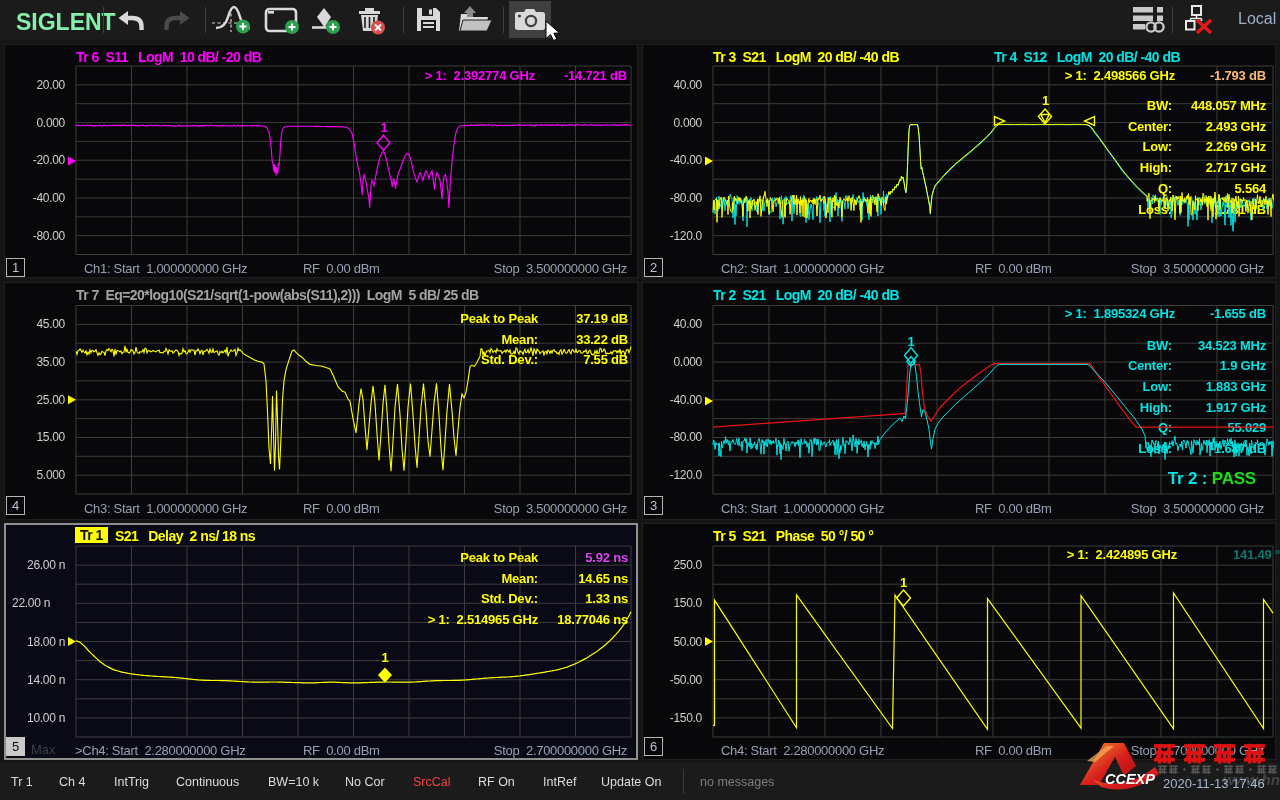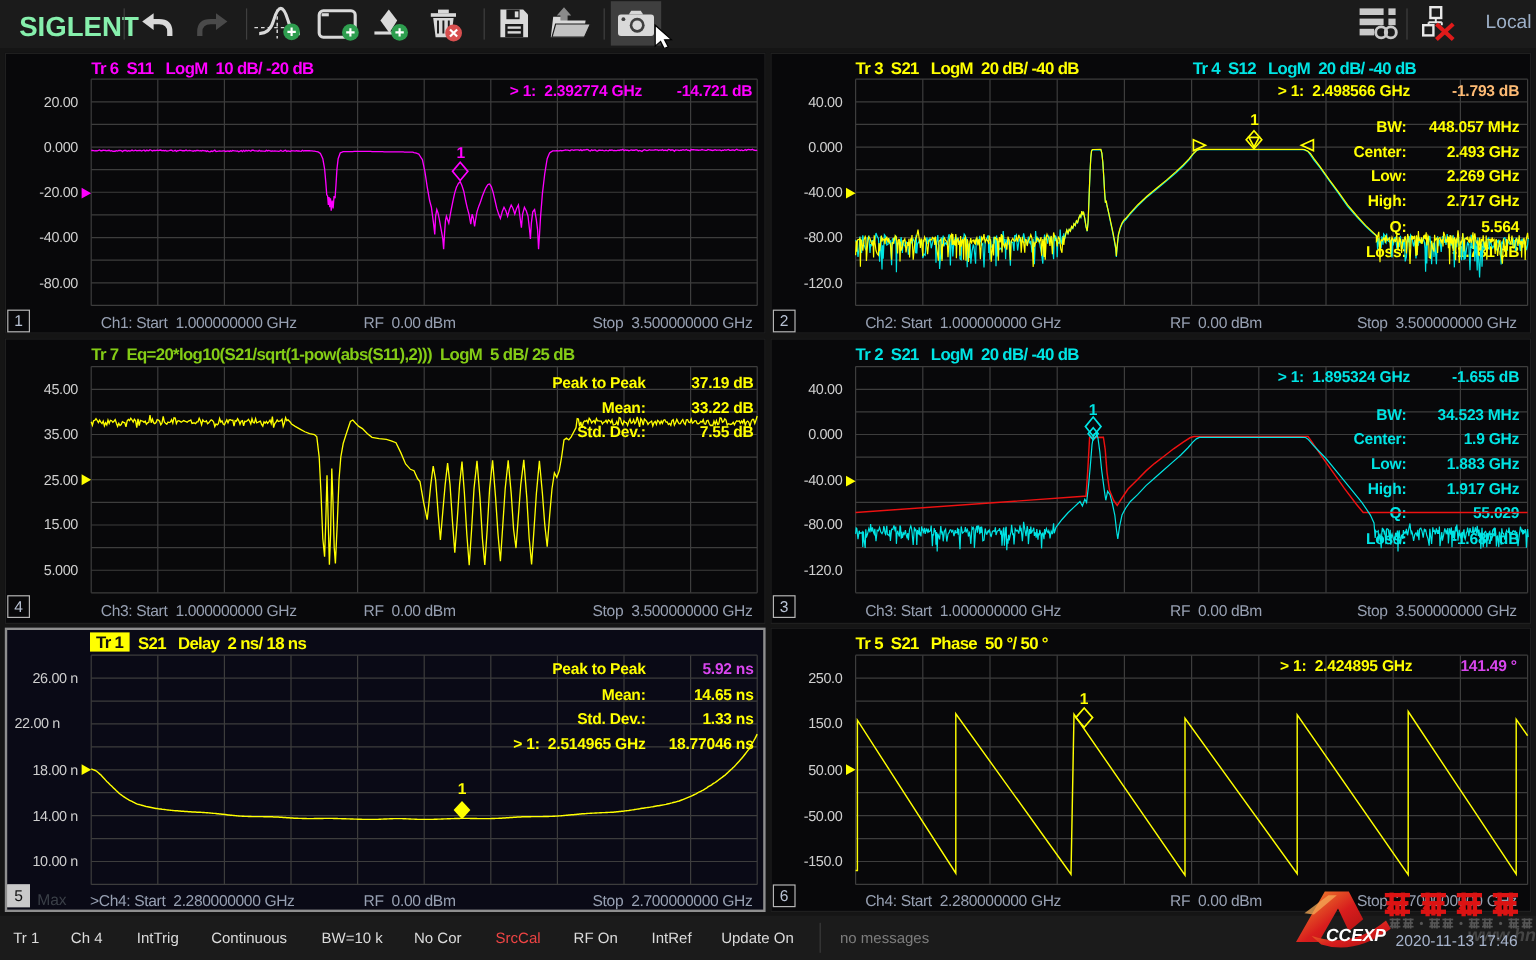"Tr 7" div.title { color: #84cc16 -> #a3a3a3 }
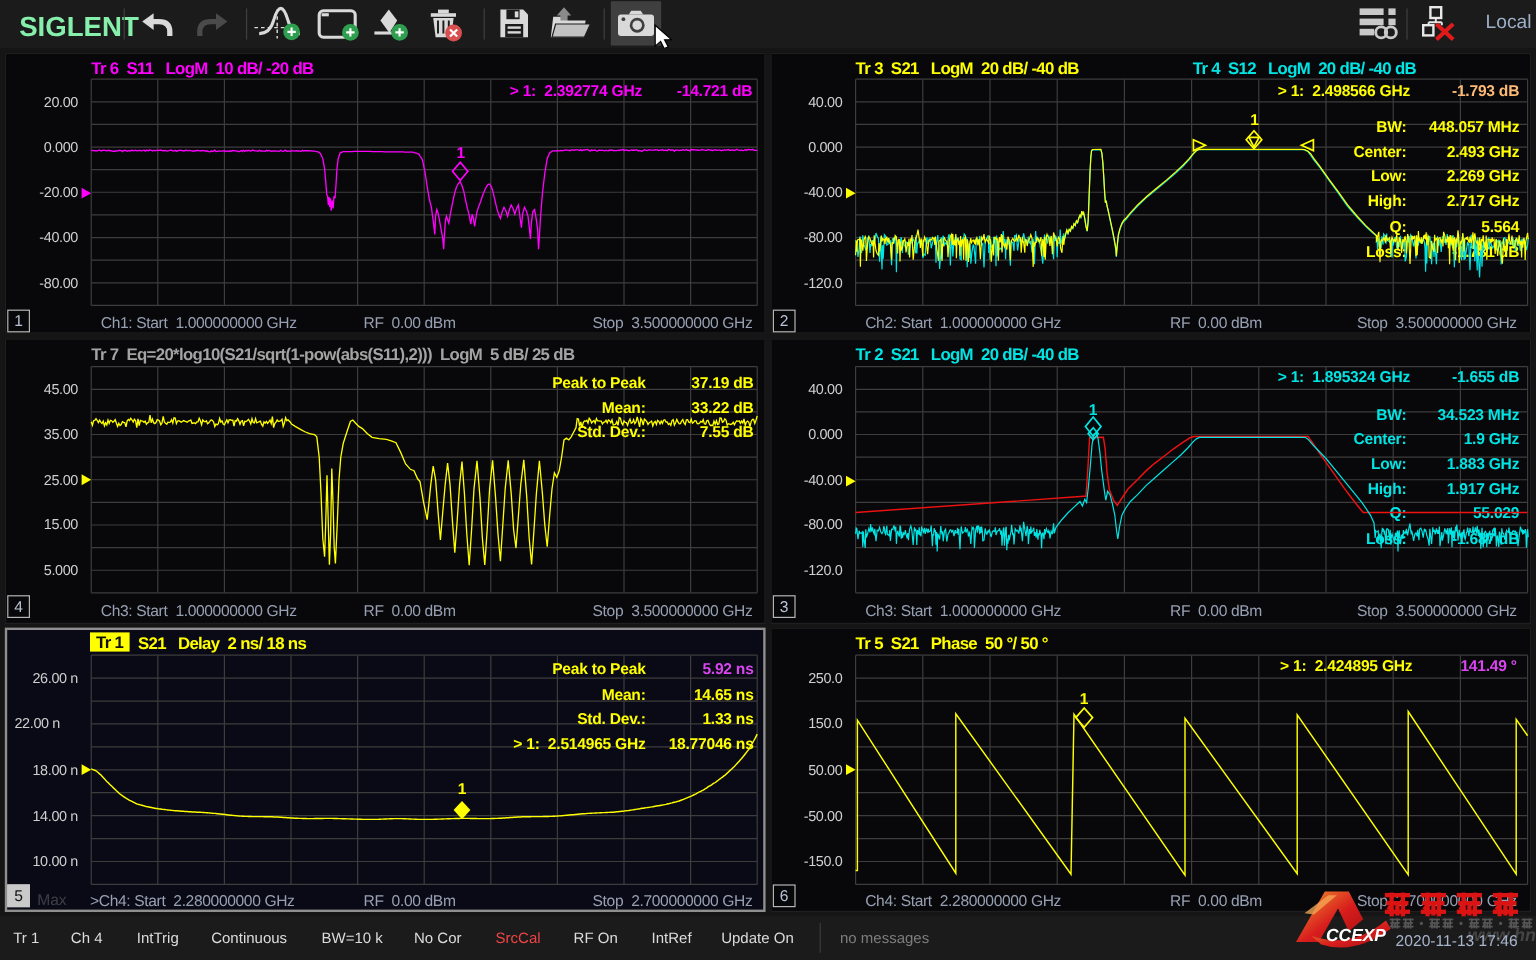"Tr 2 : PASS" div.ro { html: none -> <div>Tr 2 : <span>PASS</span></div> }
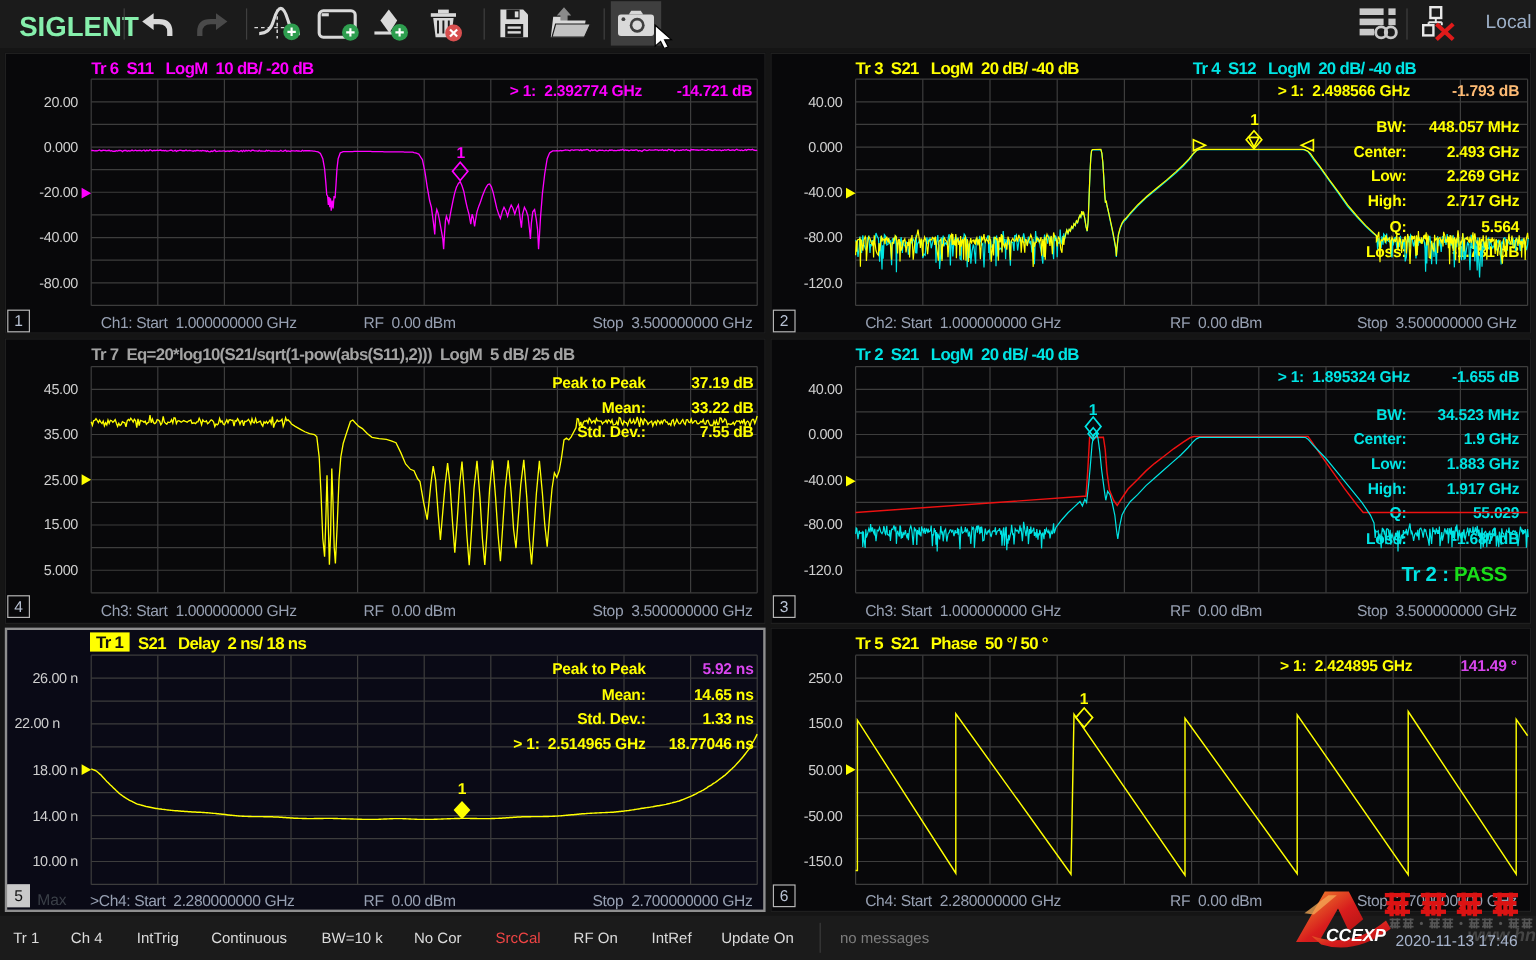"141.49 °" div.ro { color: #d946ef -> #0f766e; left: 480px -> 496px }
